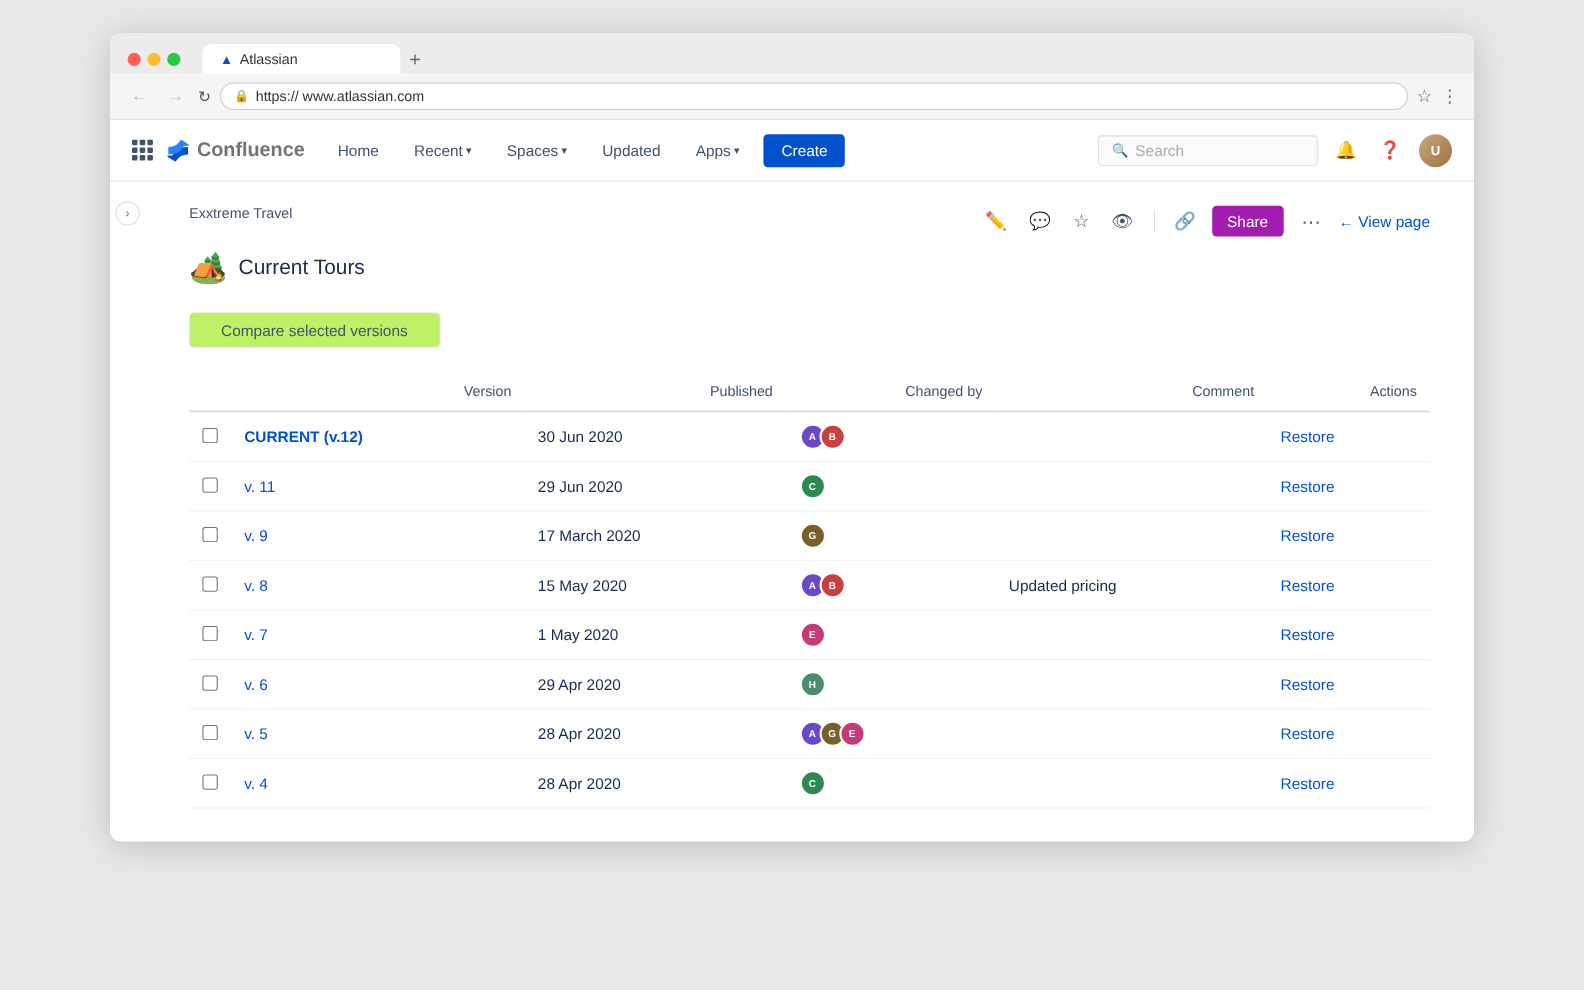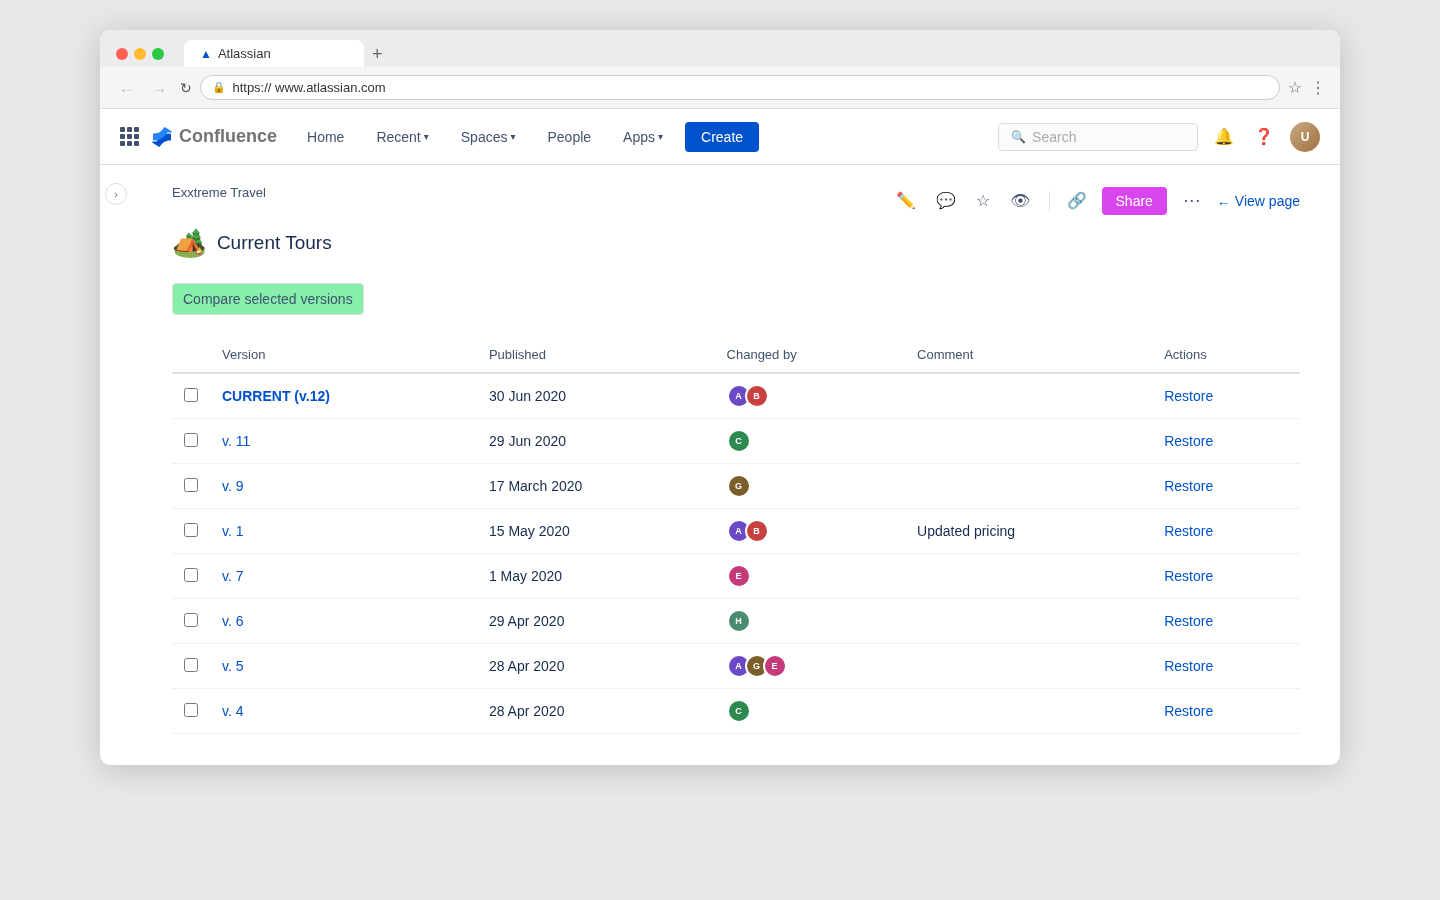"People" span { text: People -> Updated }
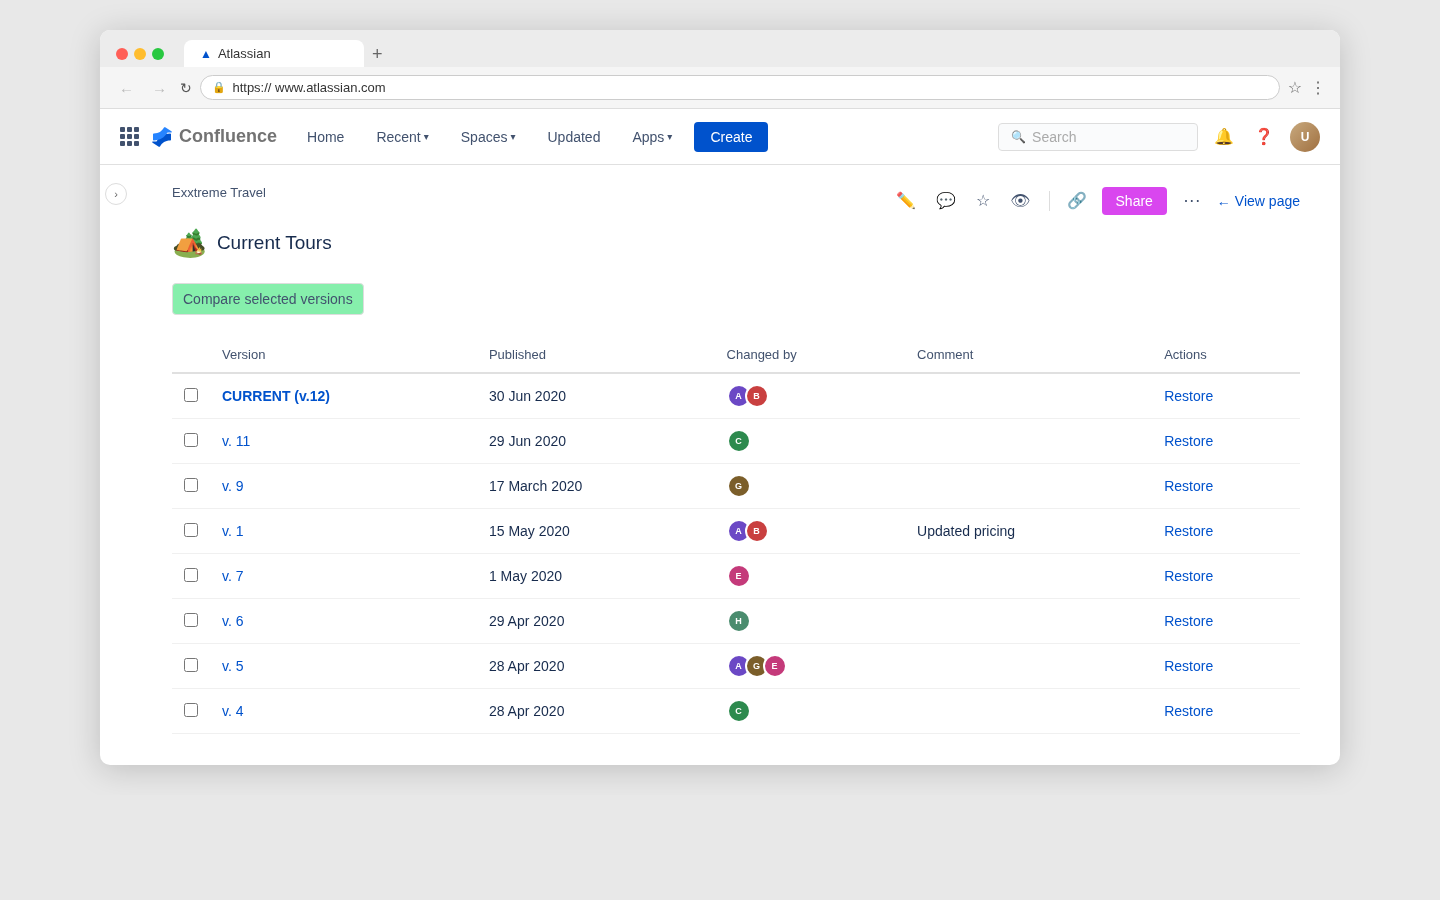"Share" .share-btn { background: #d946ef -> #a21caf }
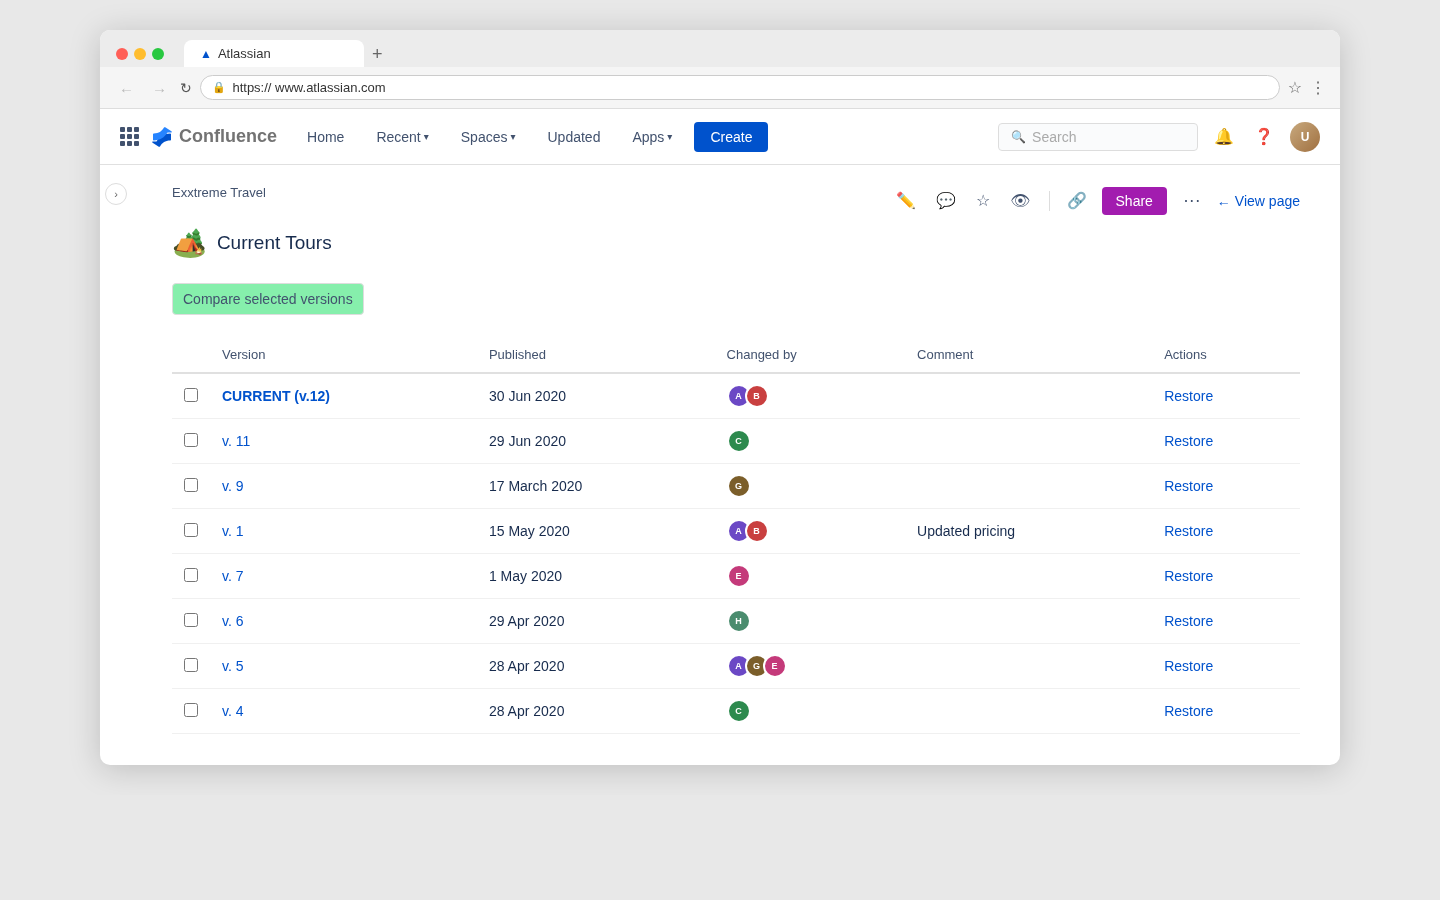"Compare selected versions" .compare-btn { background: #86efac -> #bef264; padding: 7px 10px -> 7px 28px }
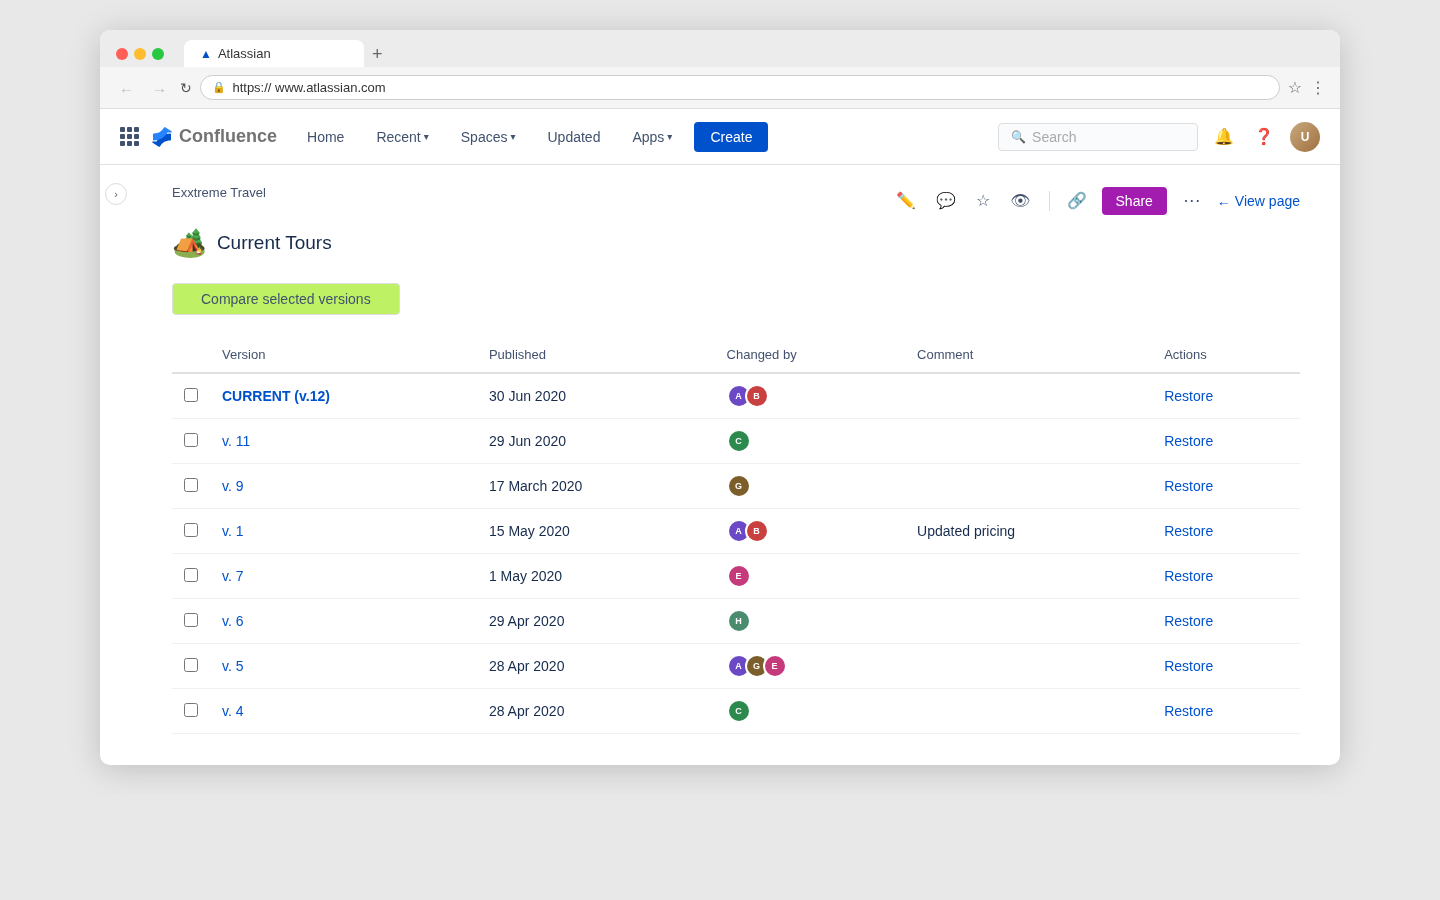"Version" .versions-table th { text-align: left -> right }
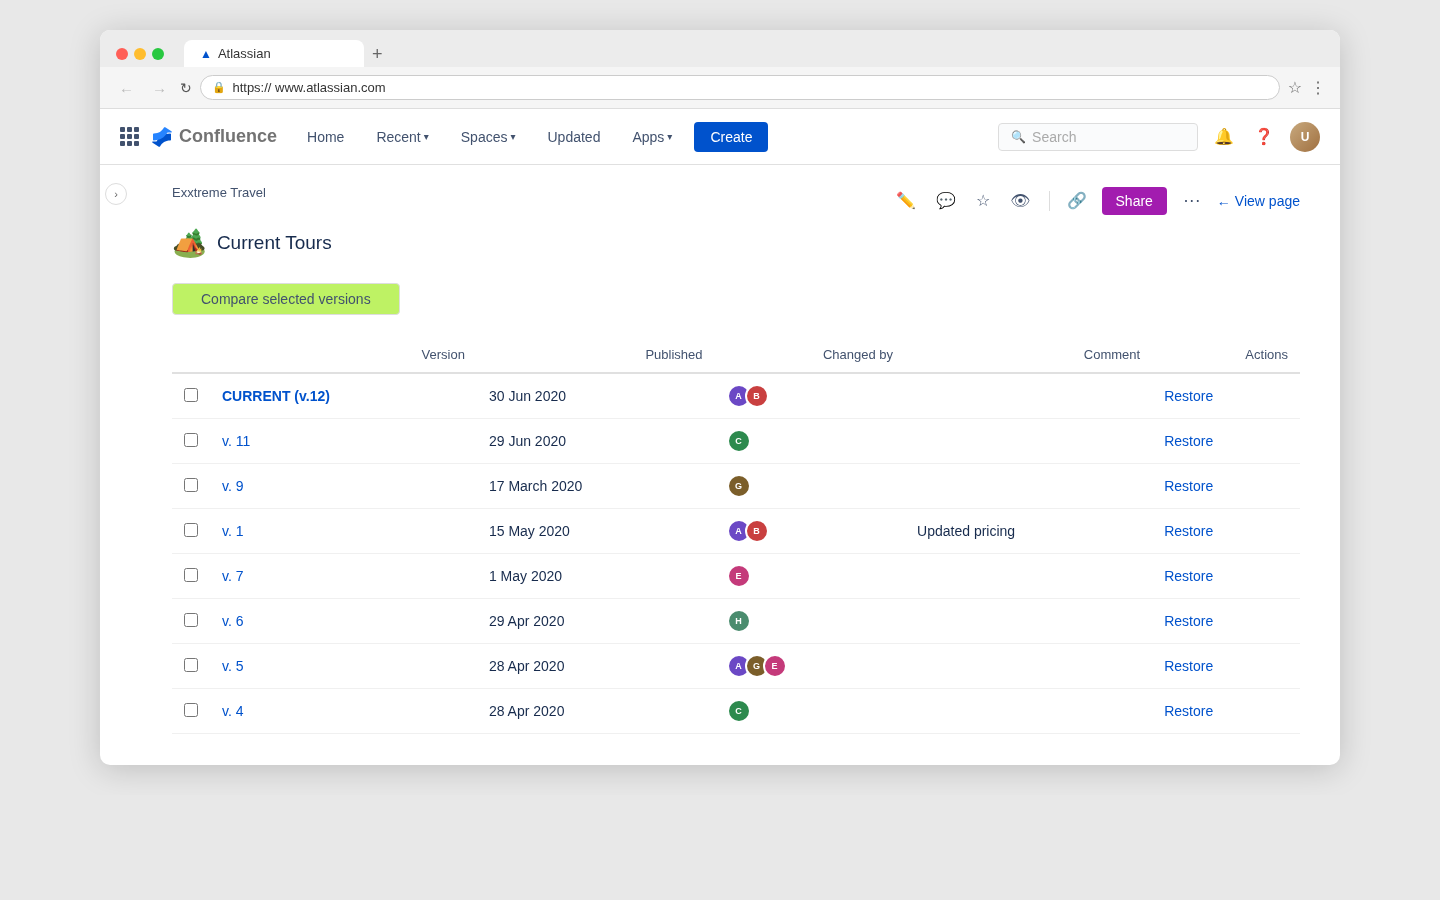"v. 1" a.version-link { text: 1 -> 8 }
